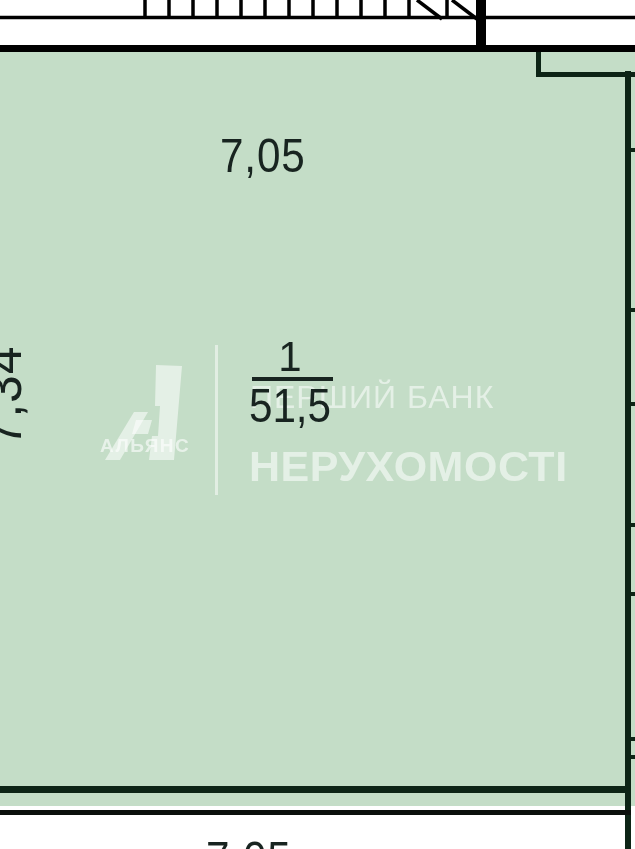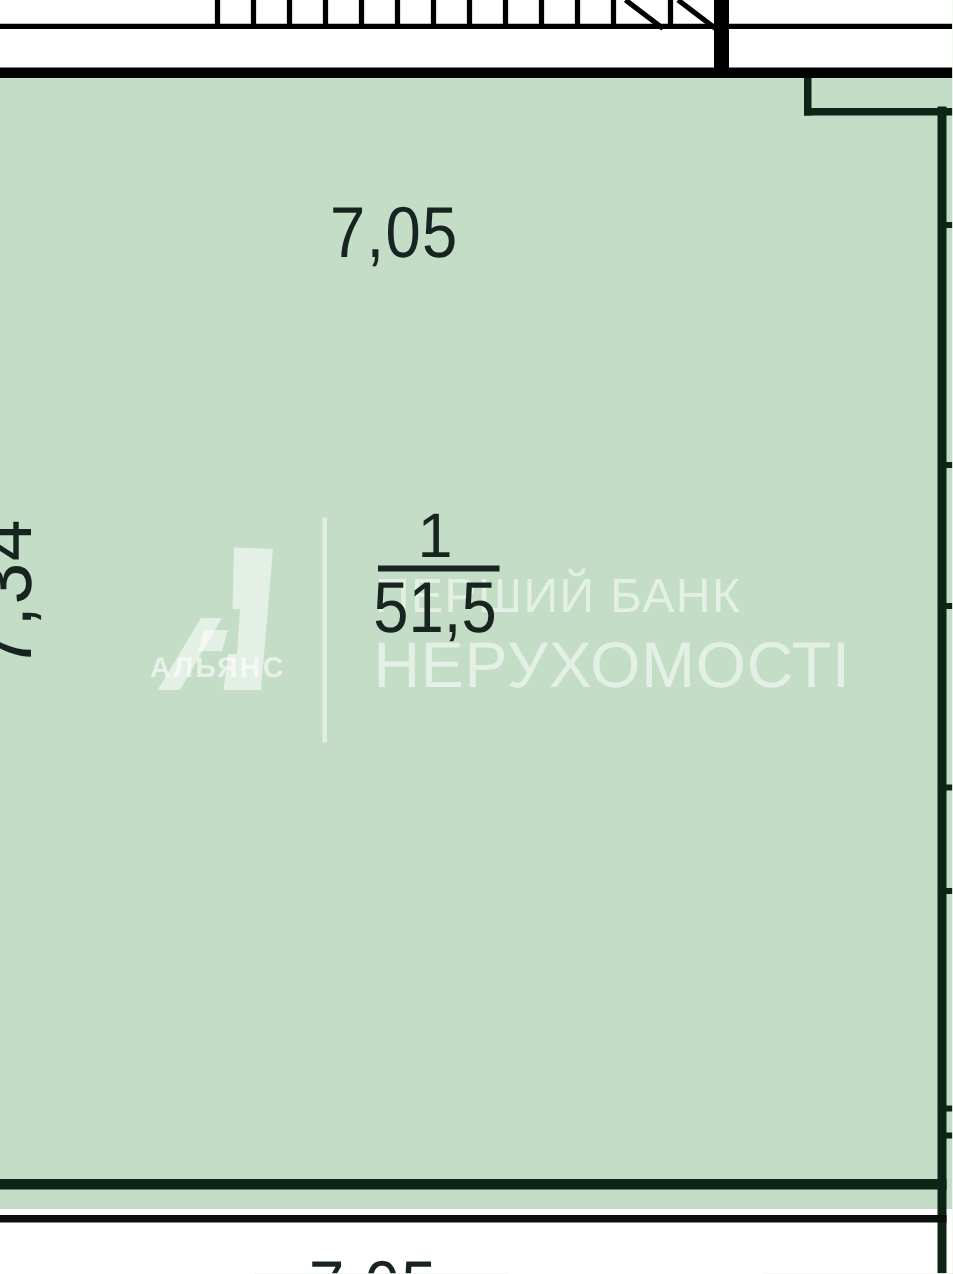"НЕРУХОМОСТІ" .wm-line2 { font-weight: 400 -> 700; top: 423px -> 445px }
